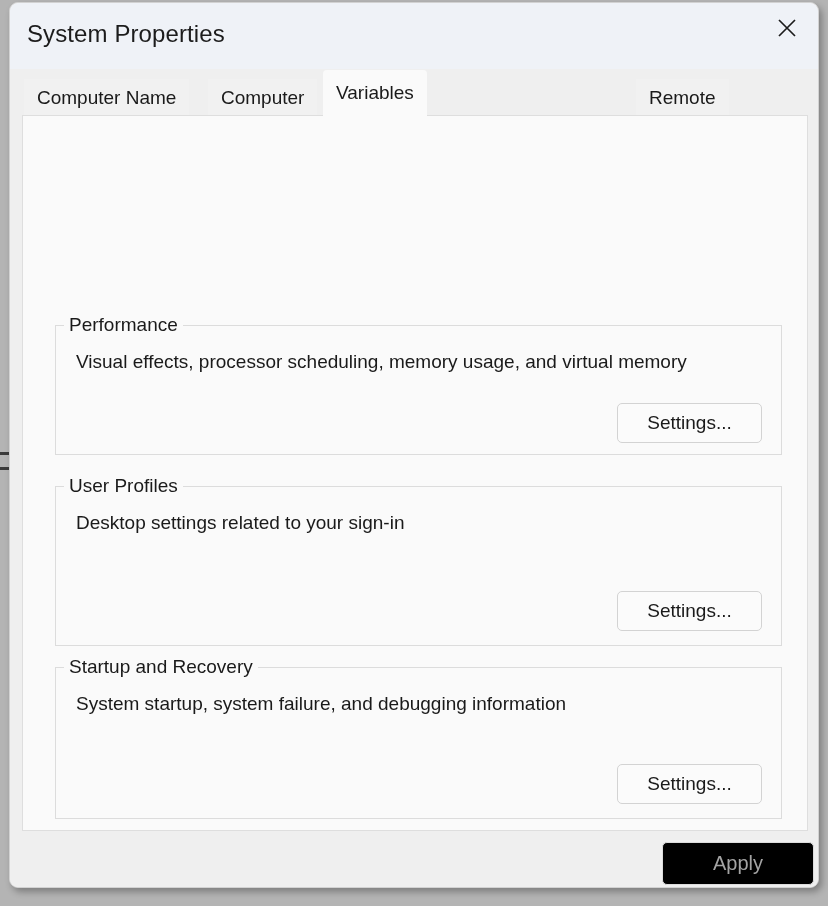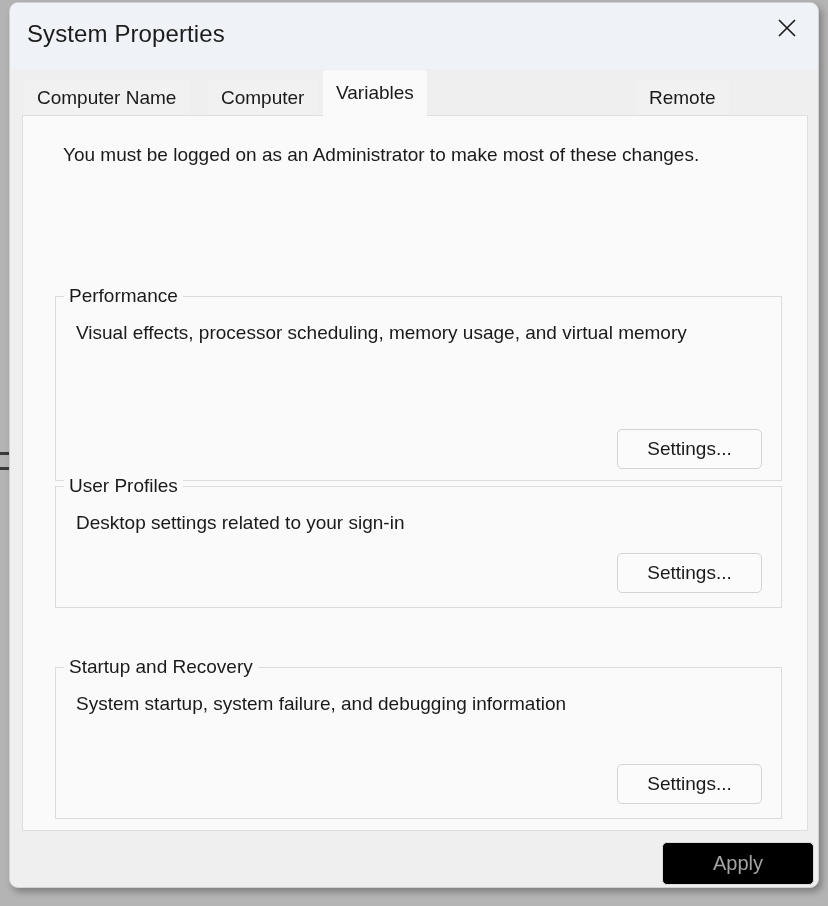"You must be logged on" div { html: <div>You must be logged on as an Administrator to make most of these changes.</div> -> none }
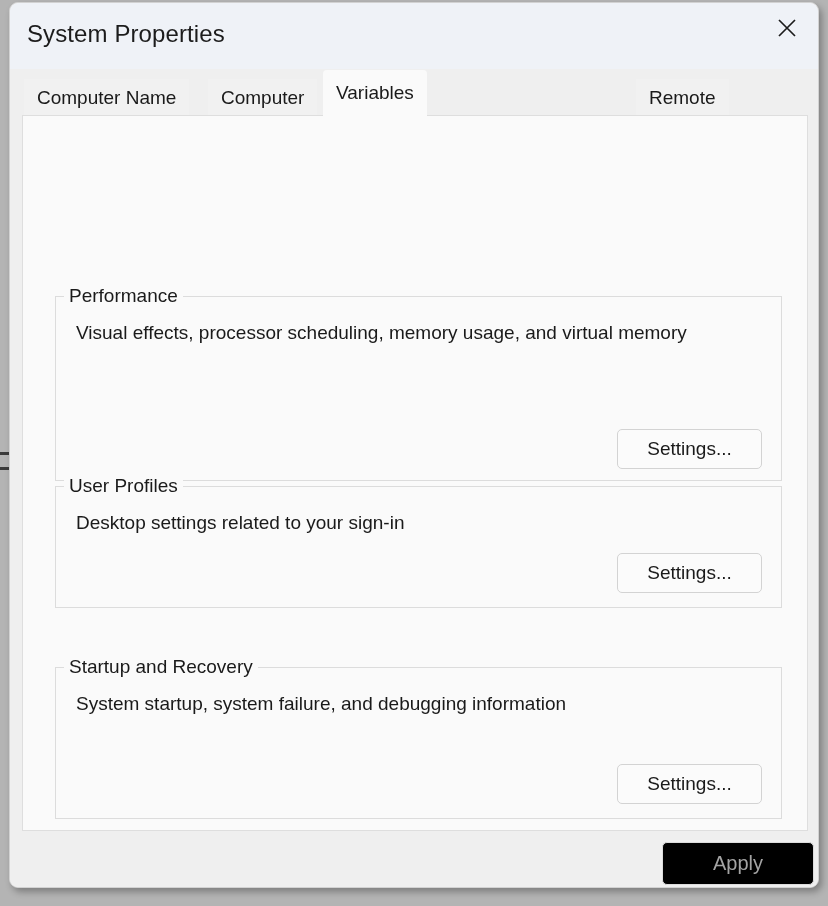"Performance" #group-performance { height: 185px -> 130px; top: 180px -> 209px }
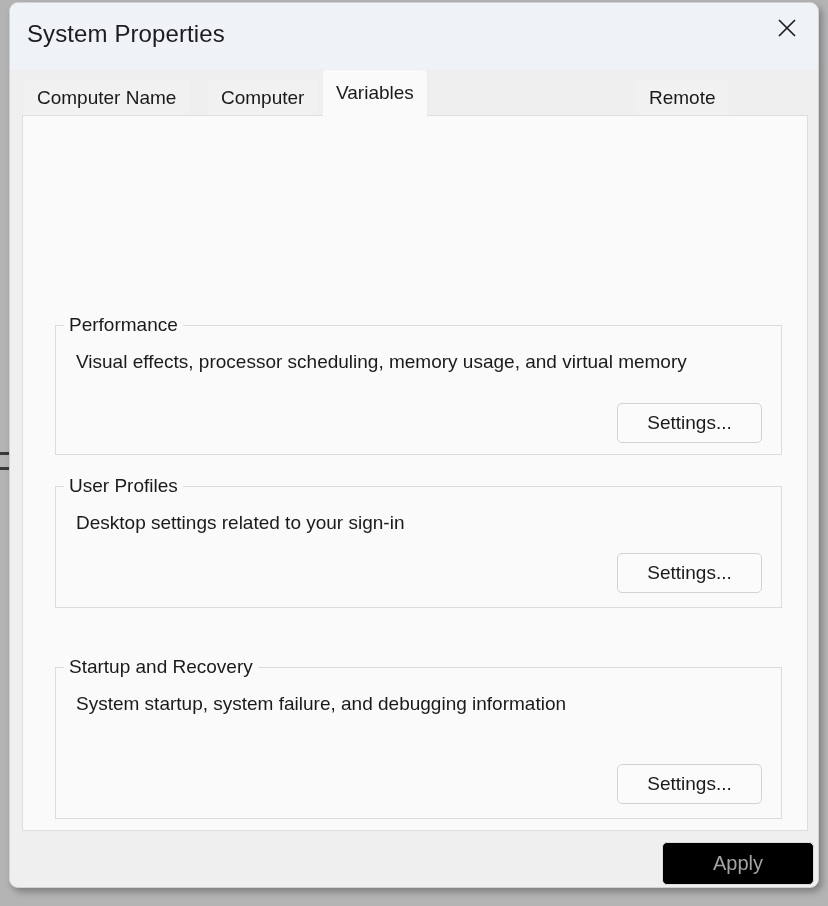"User Profiles" #group-userprofiles { height: 122px -> 160px }
